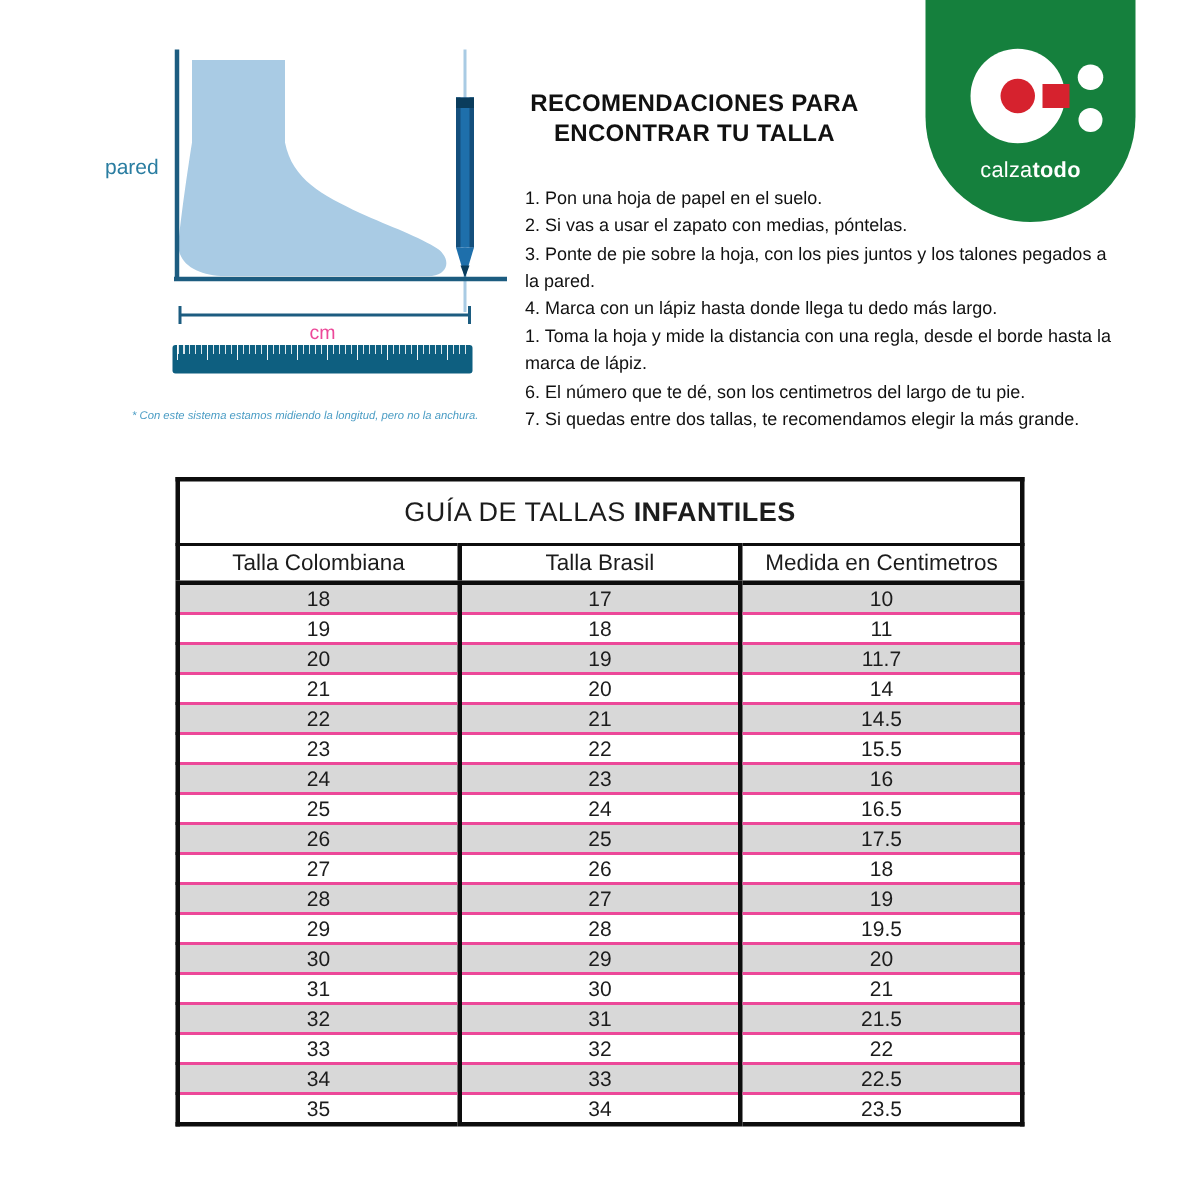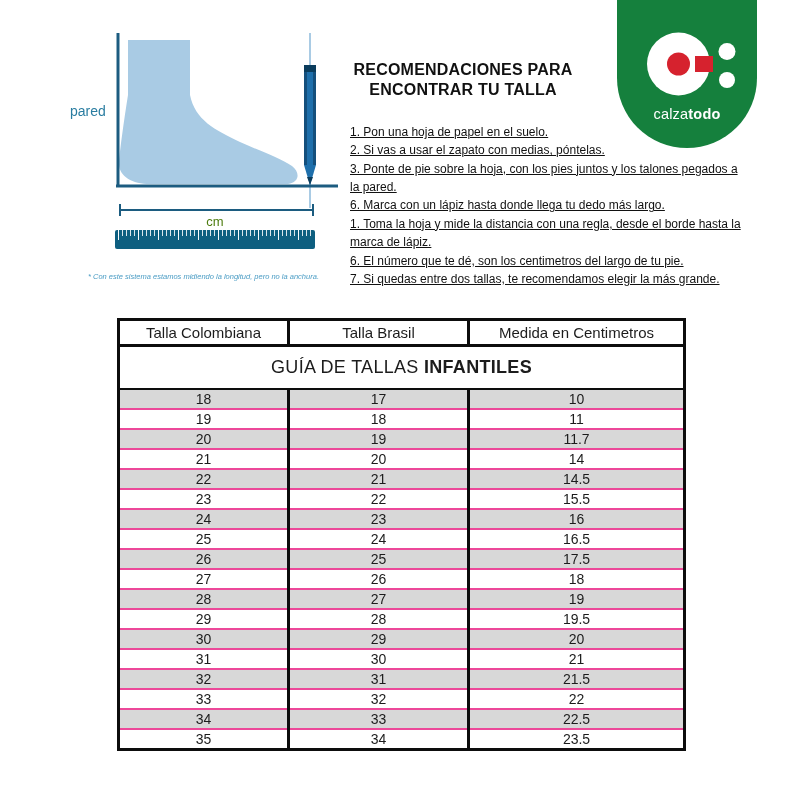"1. Pon una hoja de" .reco-steps { text-decoration: underline -> none }
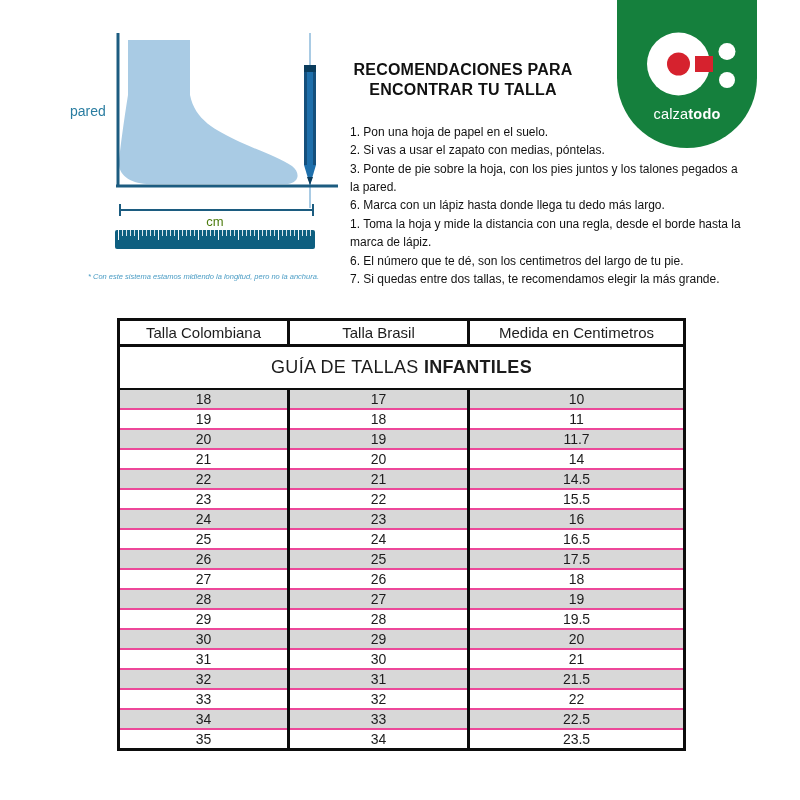"6. Marca con un lápiz" p { text: 6 -> 4 }
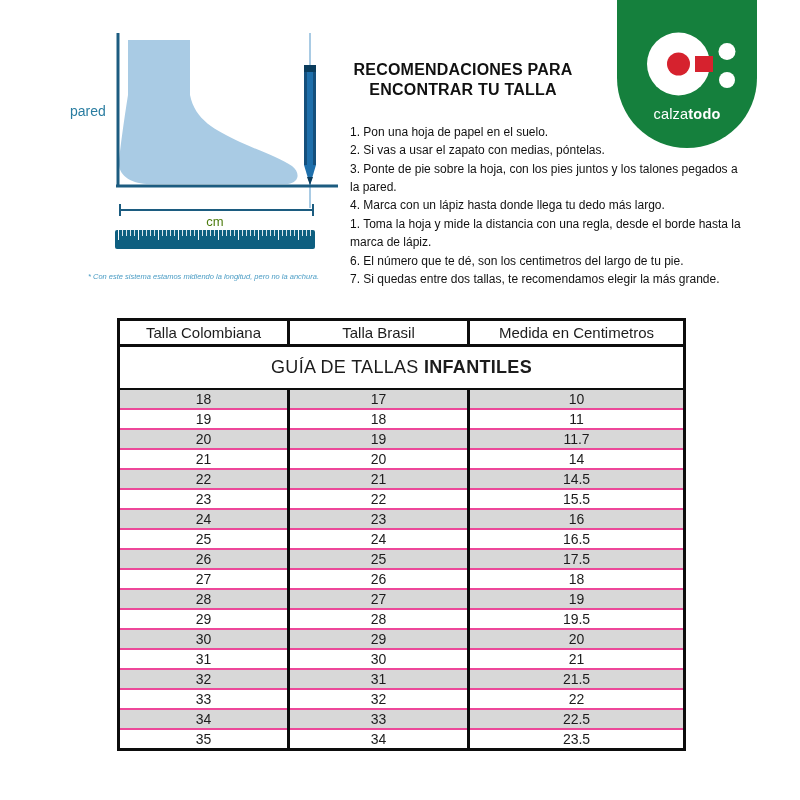"cm" .cm-label { color: #4d7c0f -> #ec4899 }
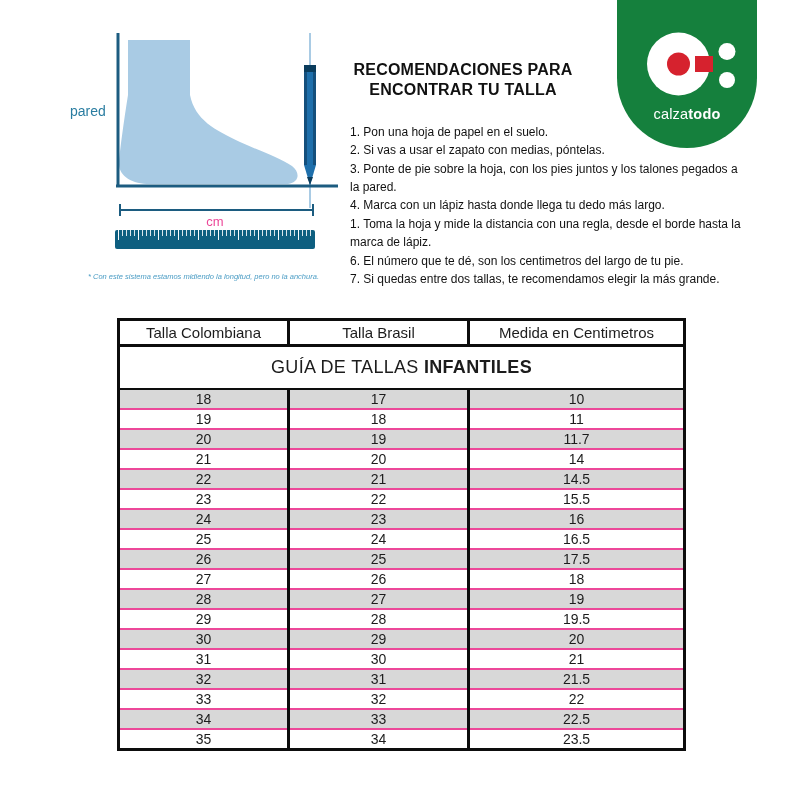"Talla Colombiana" tr { order: before "GUÍA DE TALLAS INFANTILES" -> after "GUÍA DE TALLAS INFANTILES" }
